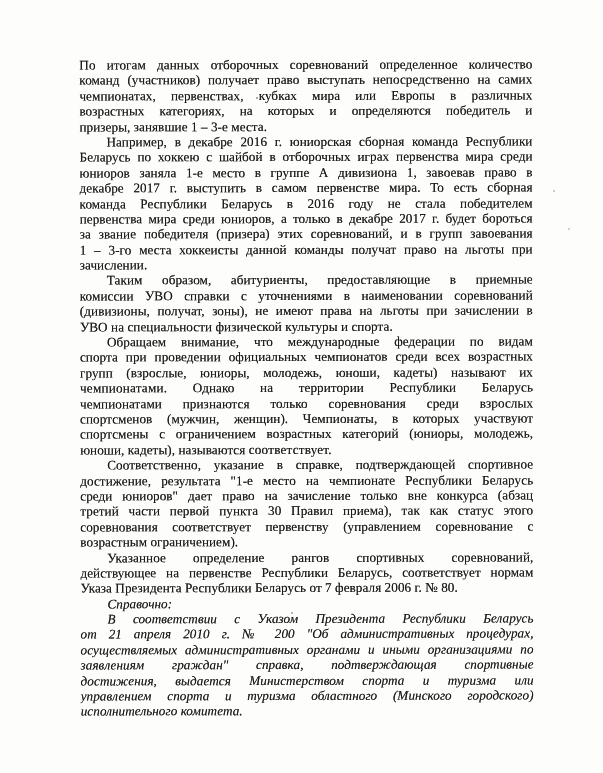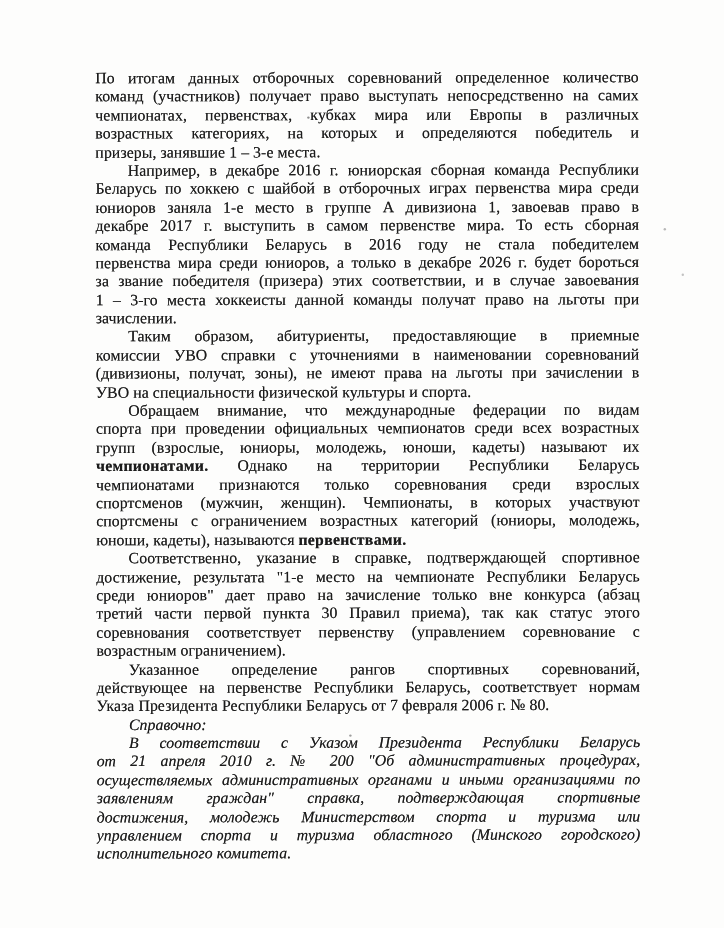"первенства мира среди юниоров, а" span { text: 2026 -> 2017 }
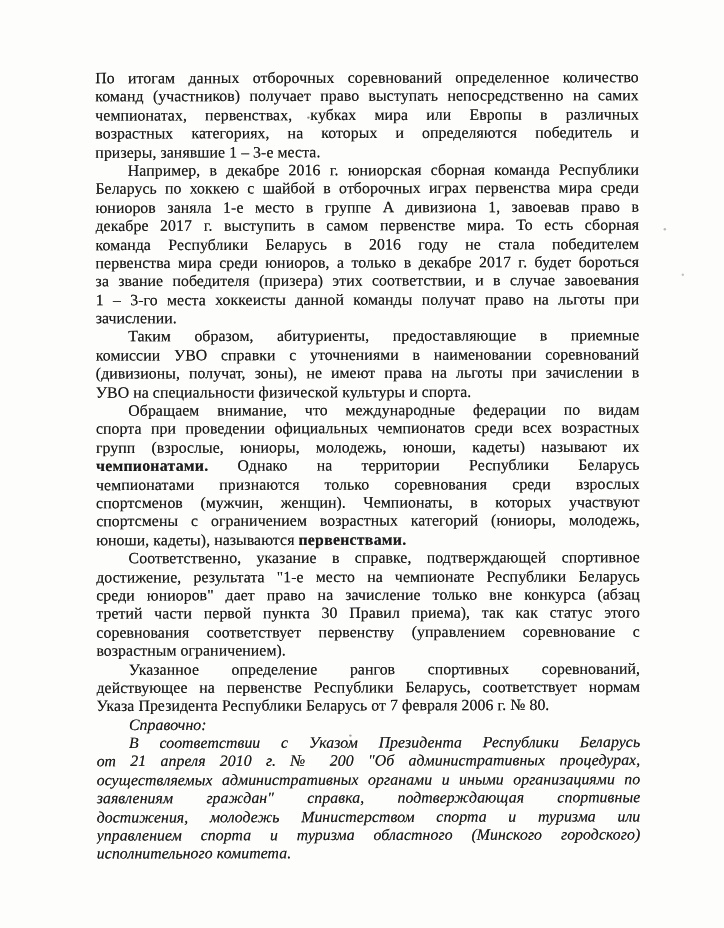"за звание победителя (призера) этих" span { text: соответствии, и в случае -> соревнований, и в групп }
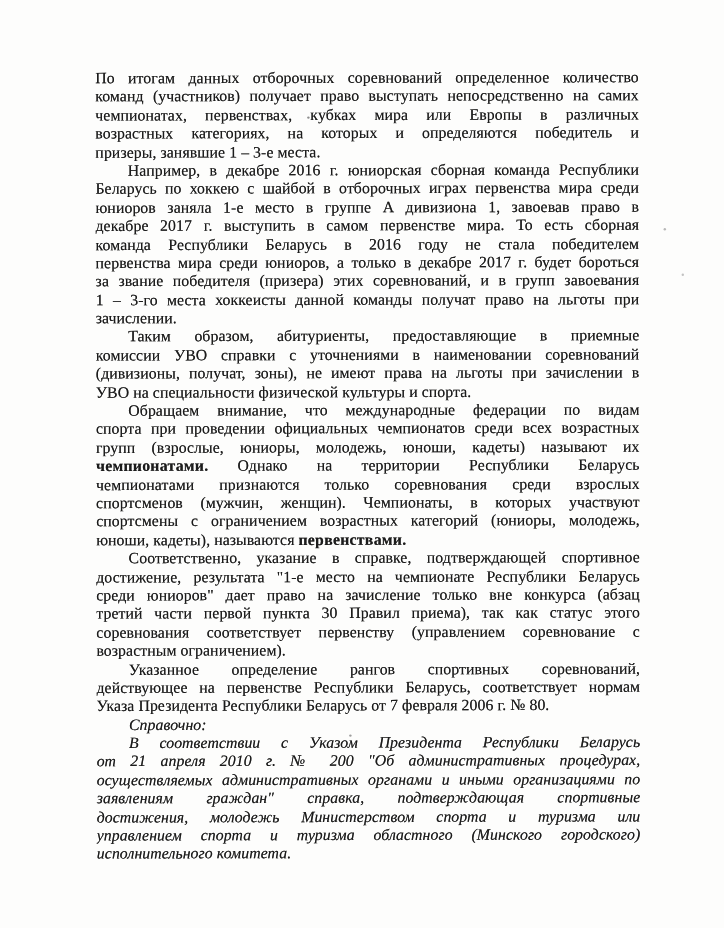"чемпионатами." .b { font-weight: bold -> normal }
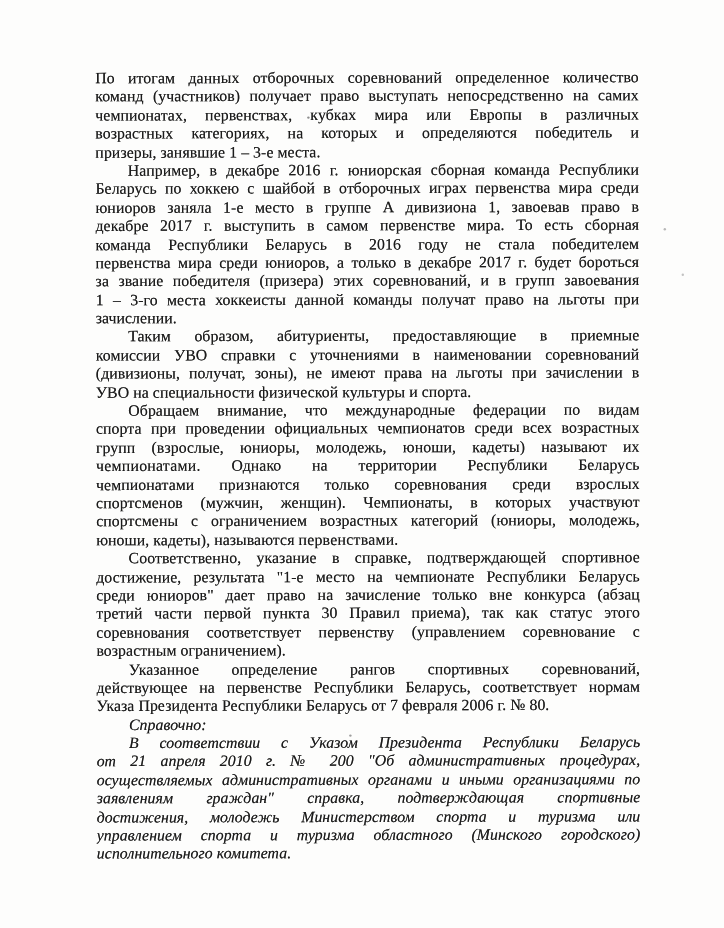"первенствами." span.b { text: первенствами -> соответствует }
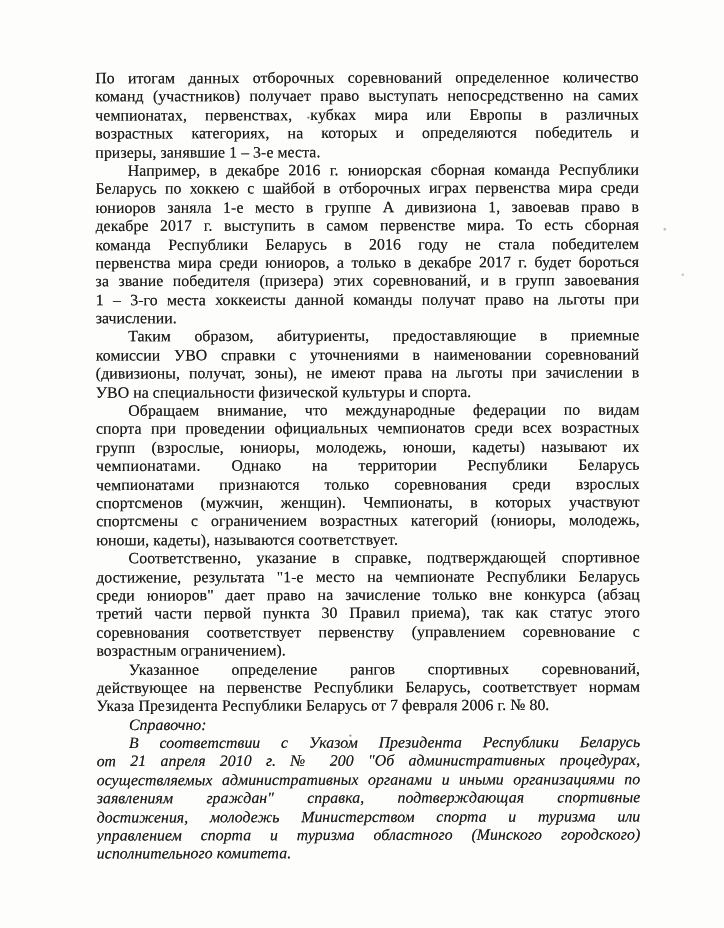"достижения, молодежь Министерством" span { text: молодежь -> выдается }
